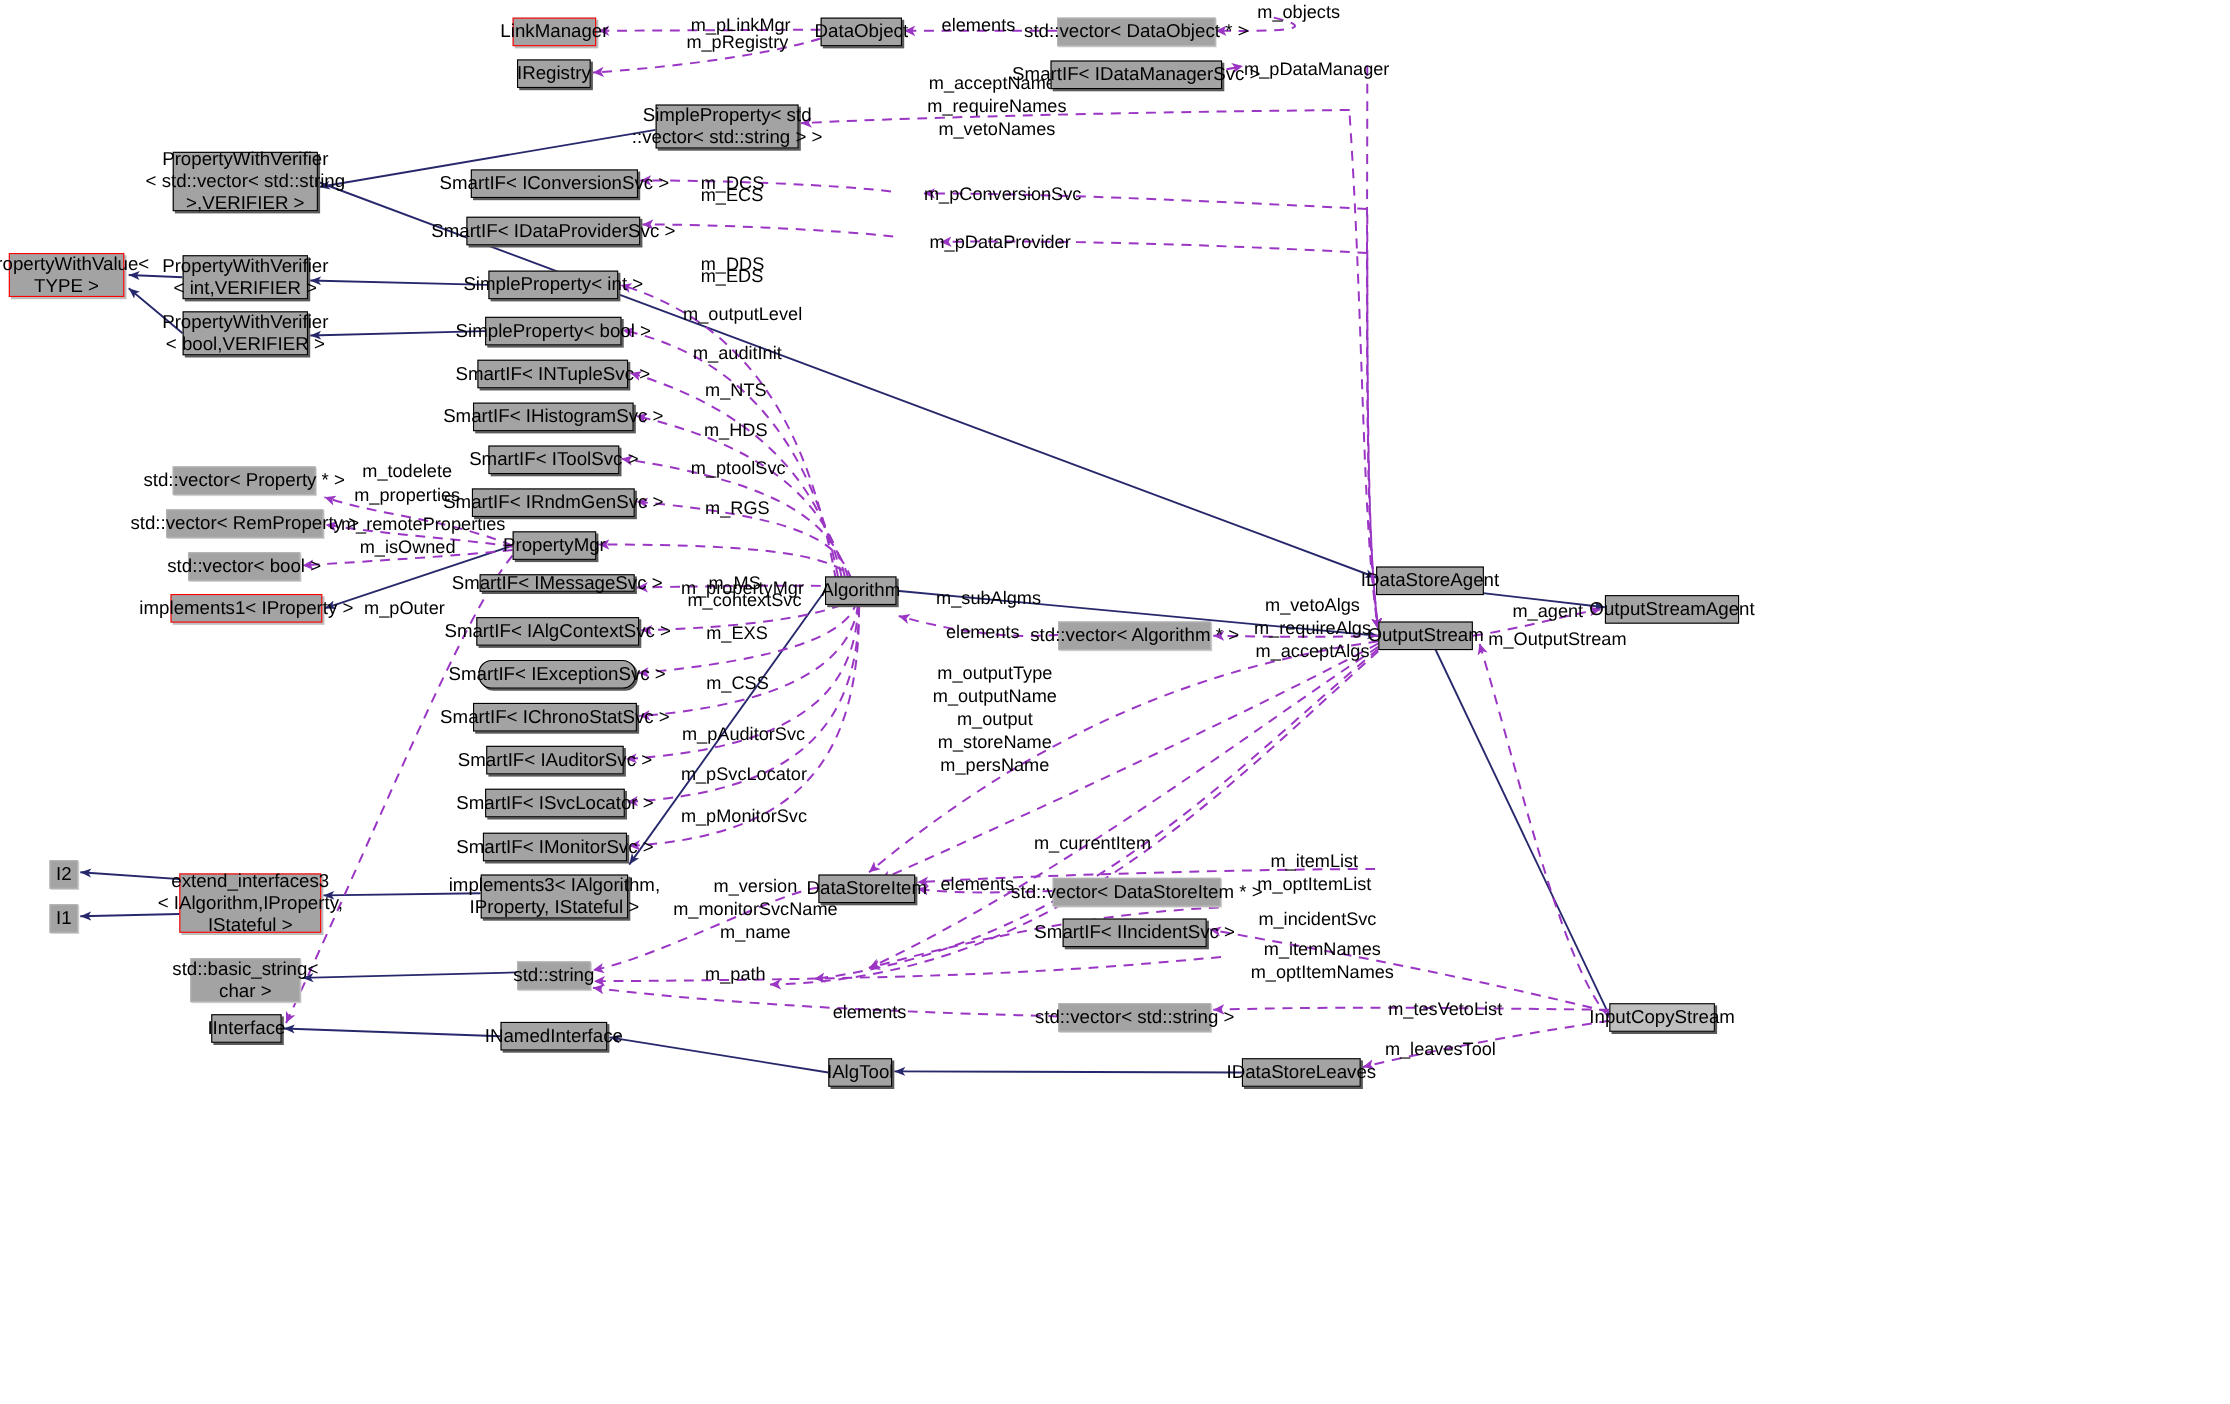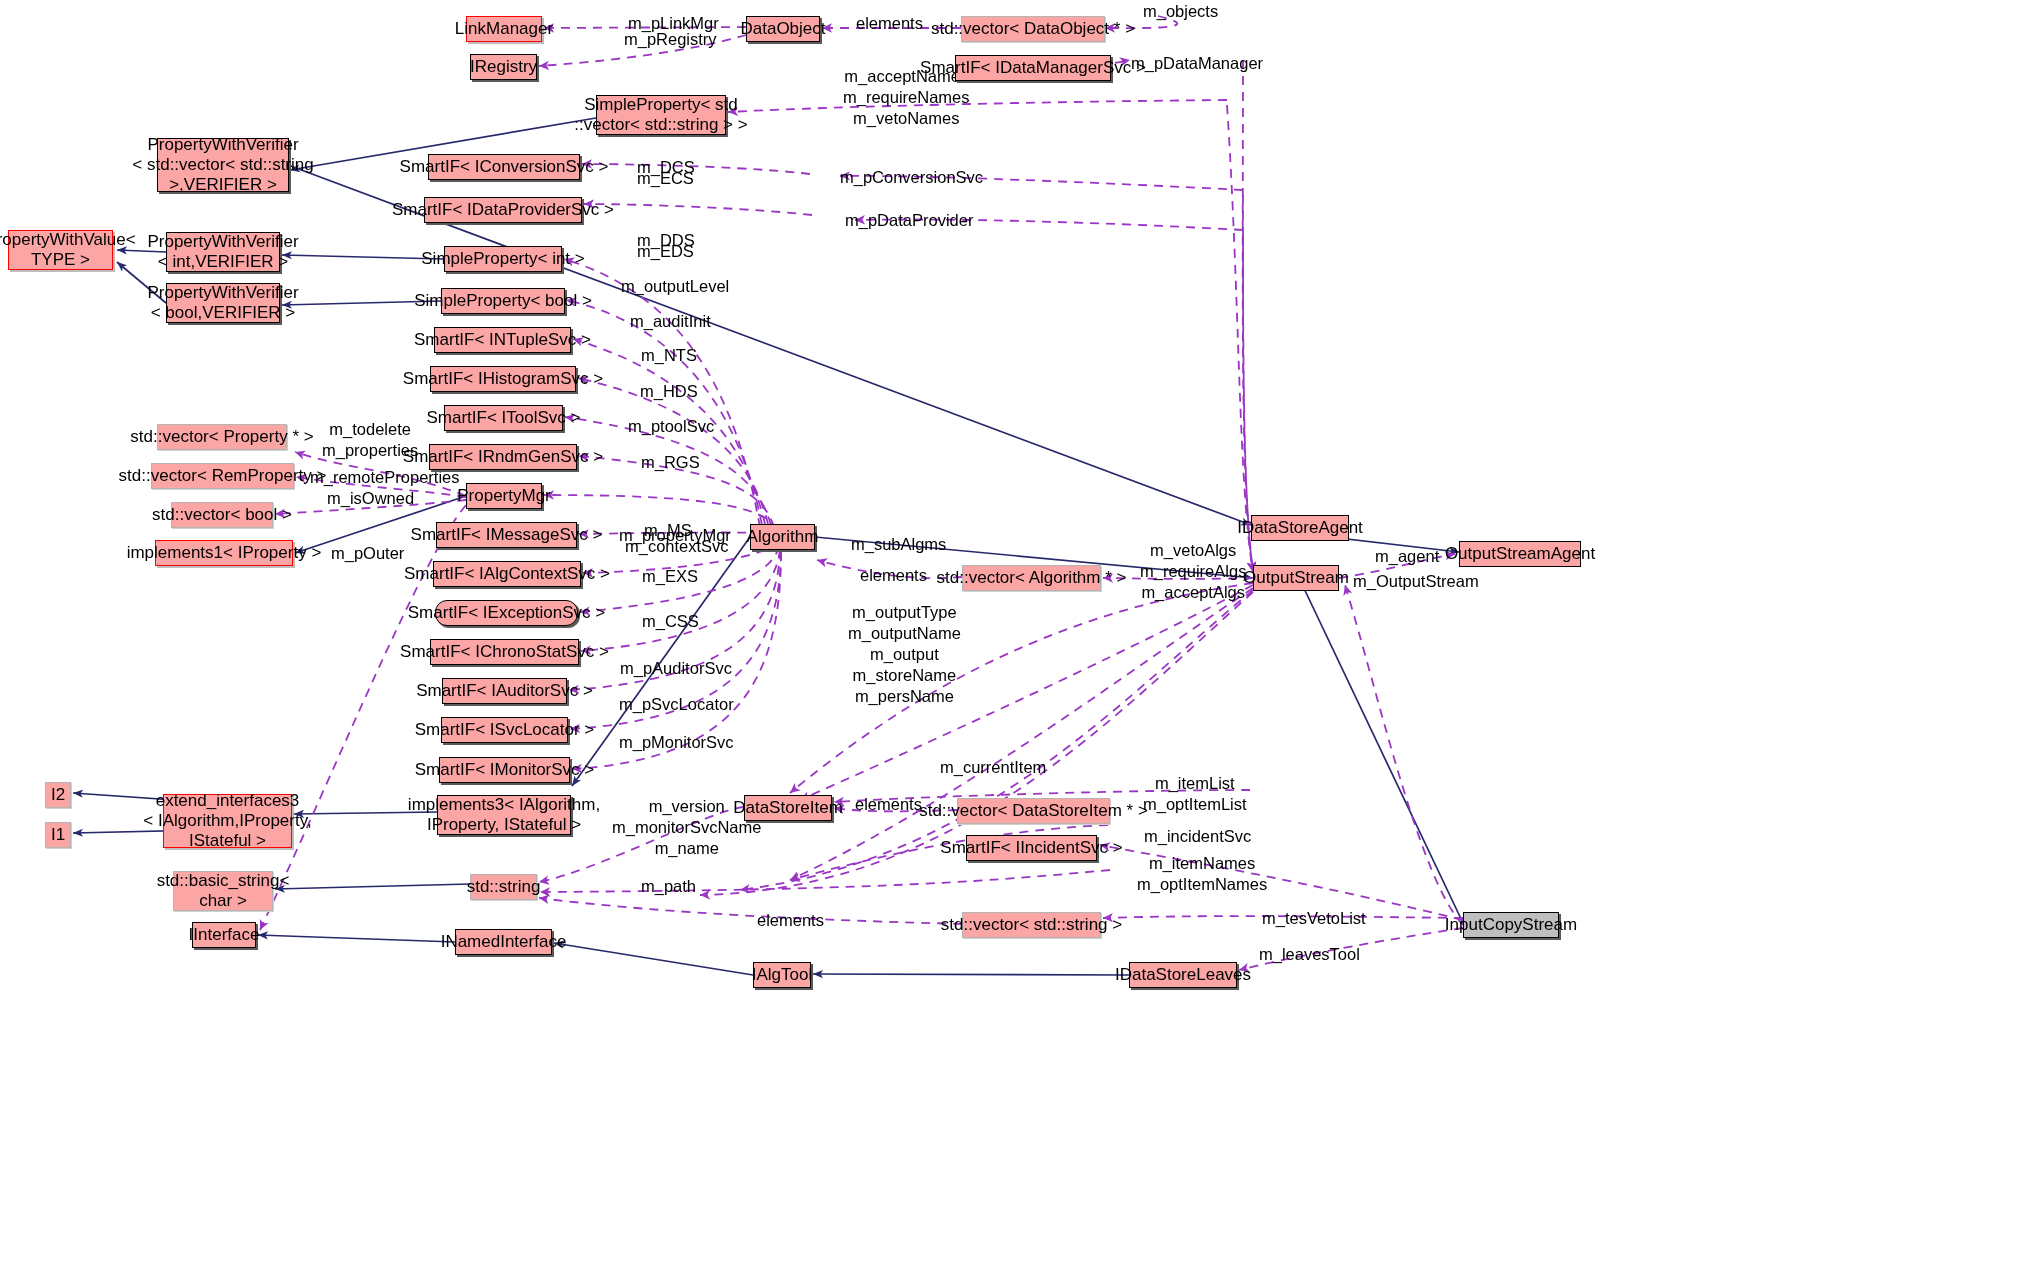"LinkManager" .node { background: #fca5a5 -> #a3a3a3 }
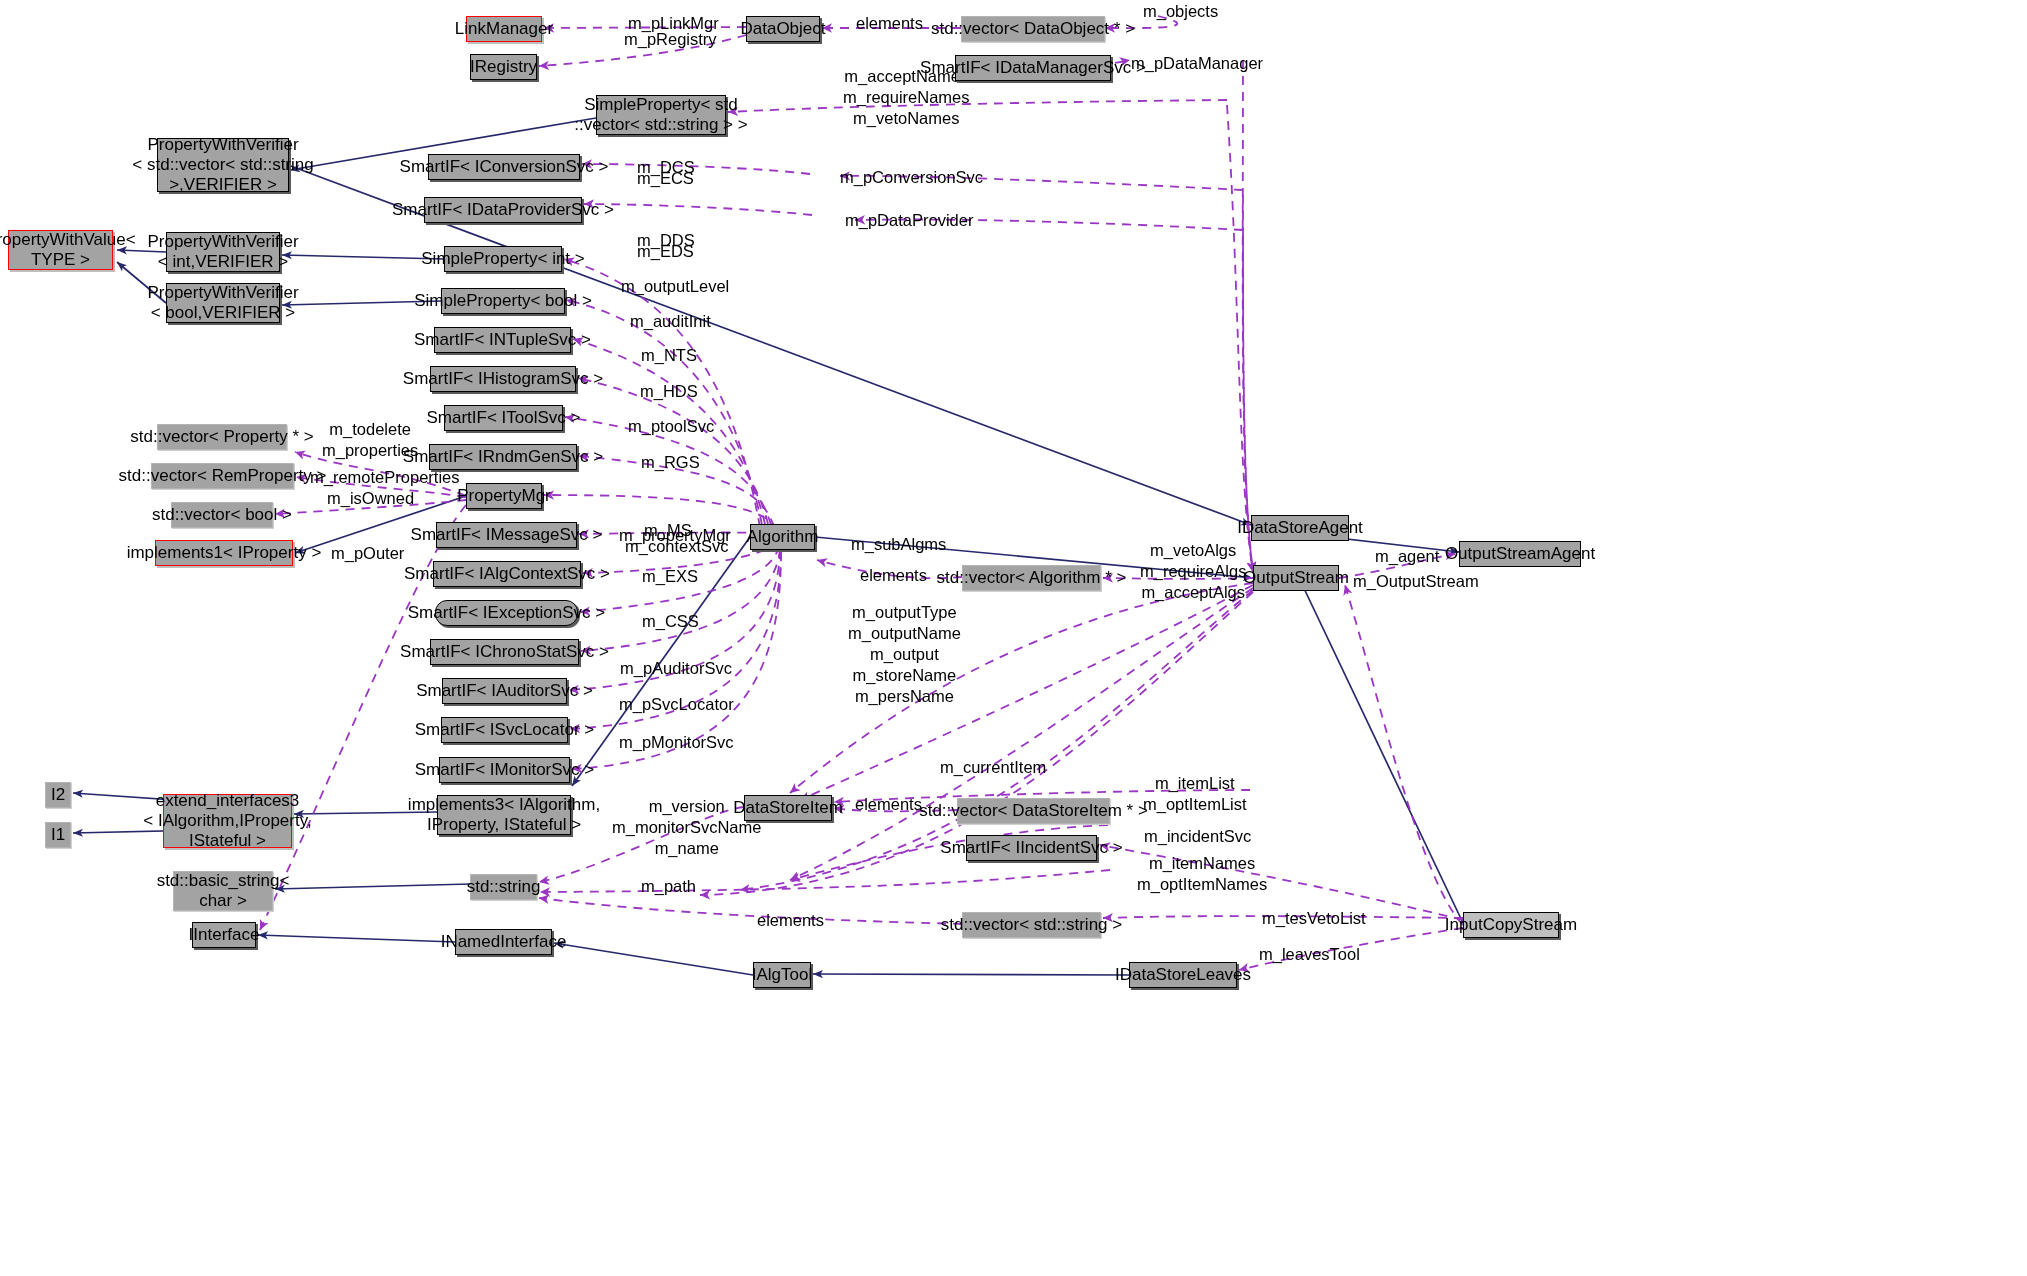"SmartIF< IMessageSvc >" div.node { height: 26px -> 16px }
